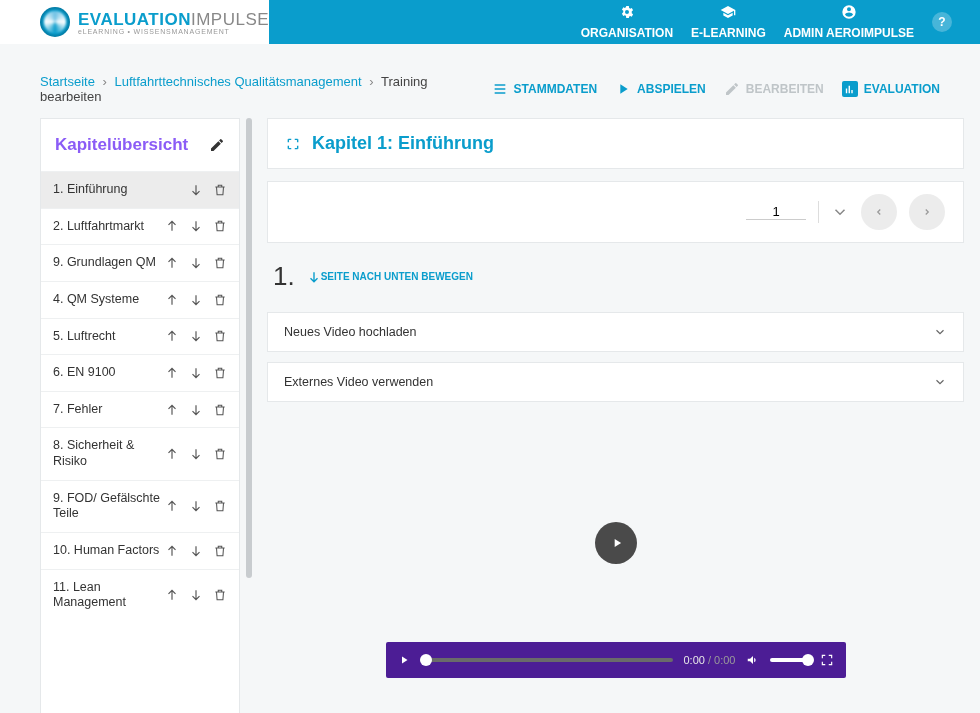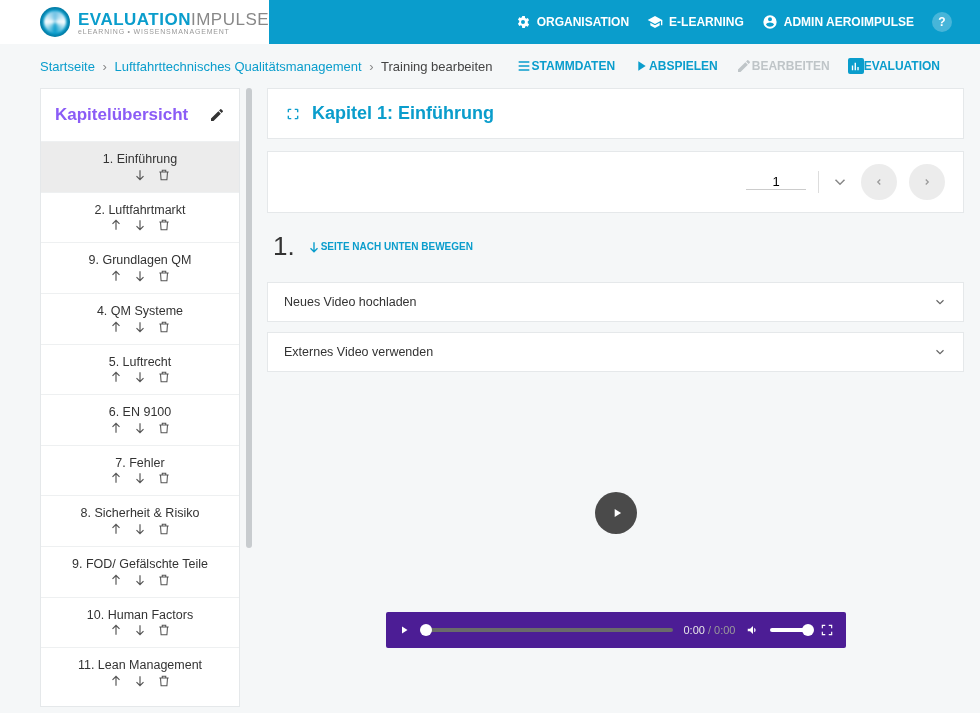"ORGANISATION" .hb-item { flex-direction: none -> column }
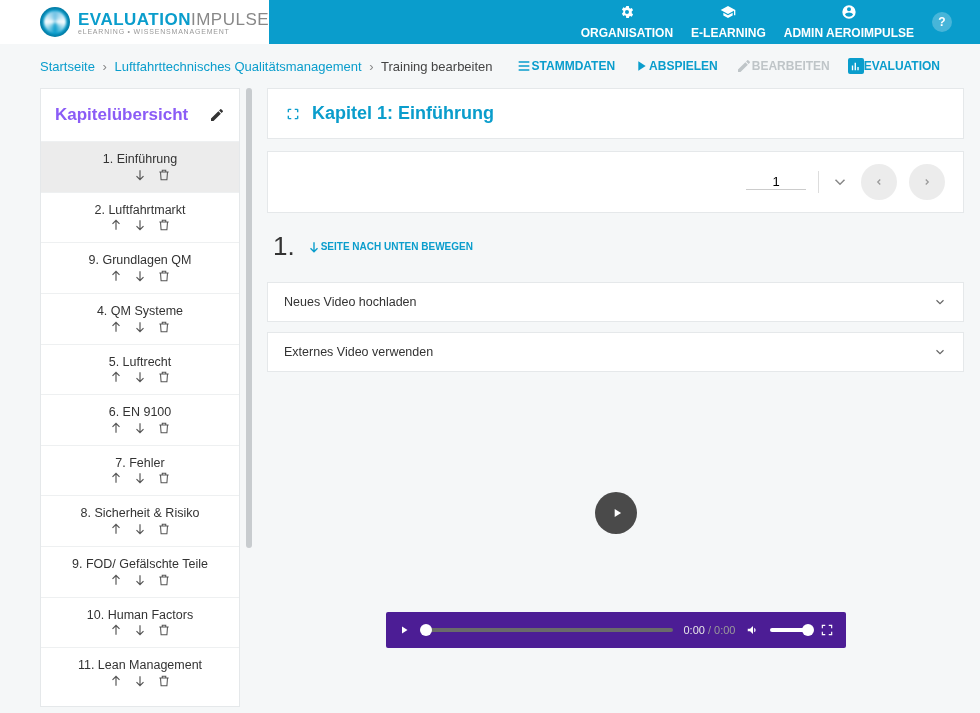"Startseite › Luftfahrttechnisches" .subheader { justify-content: space-between -> flex-end; margin-top: none -> 16px }
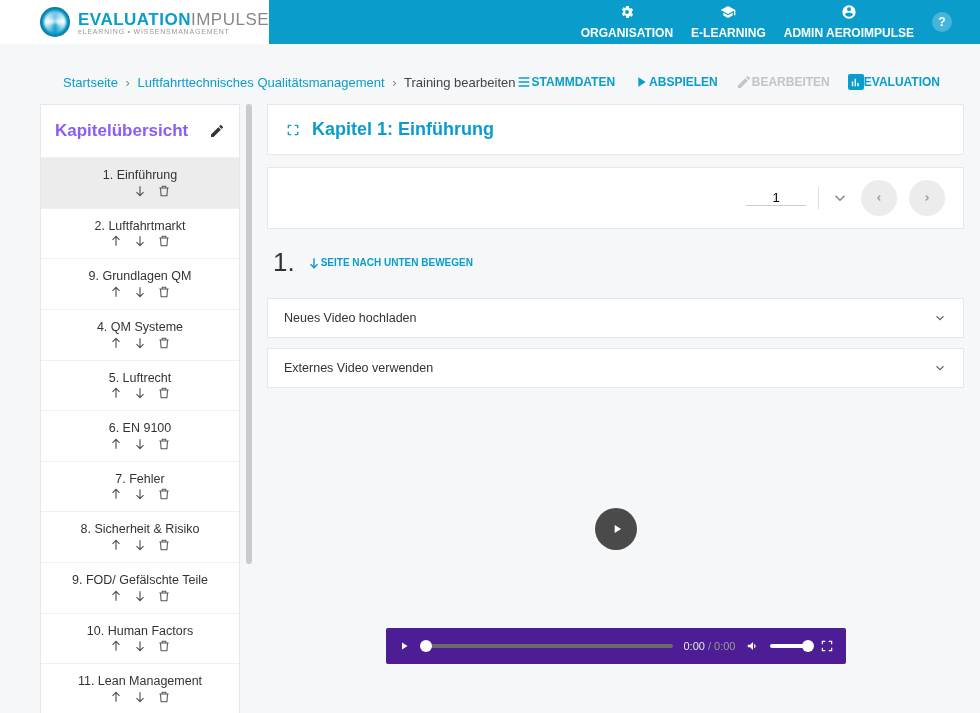"STAMMDATEN" .tab { gap: none -> 6px }
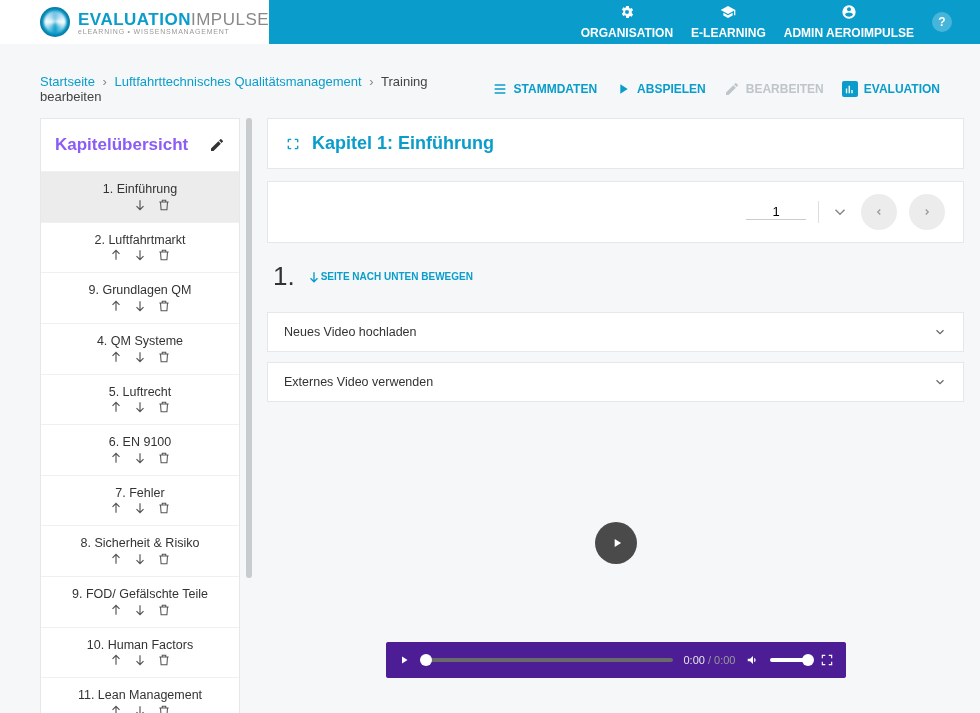"1. Einführung" .chapter { flex-direction: column -> none }
